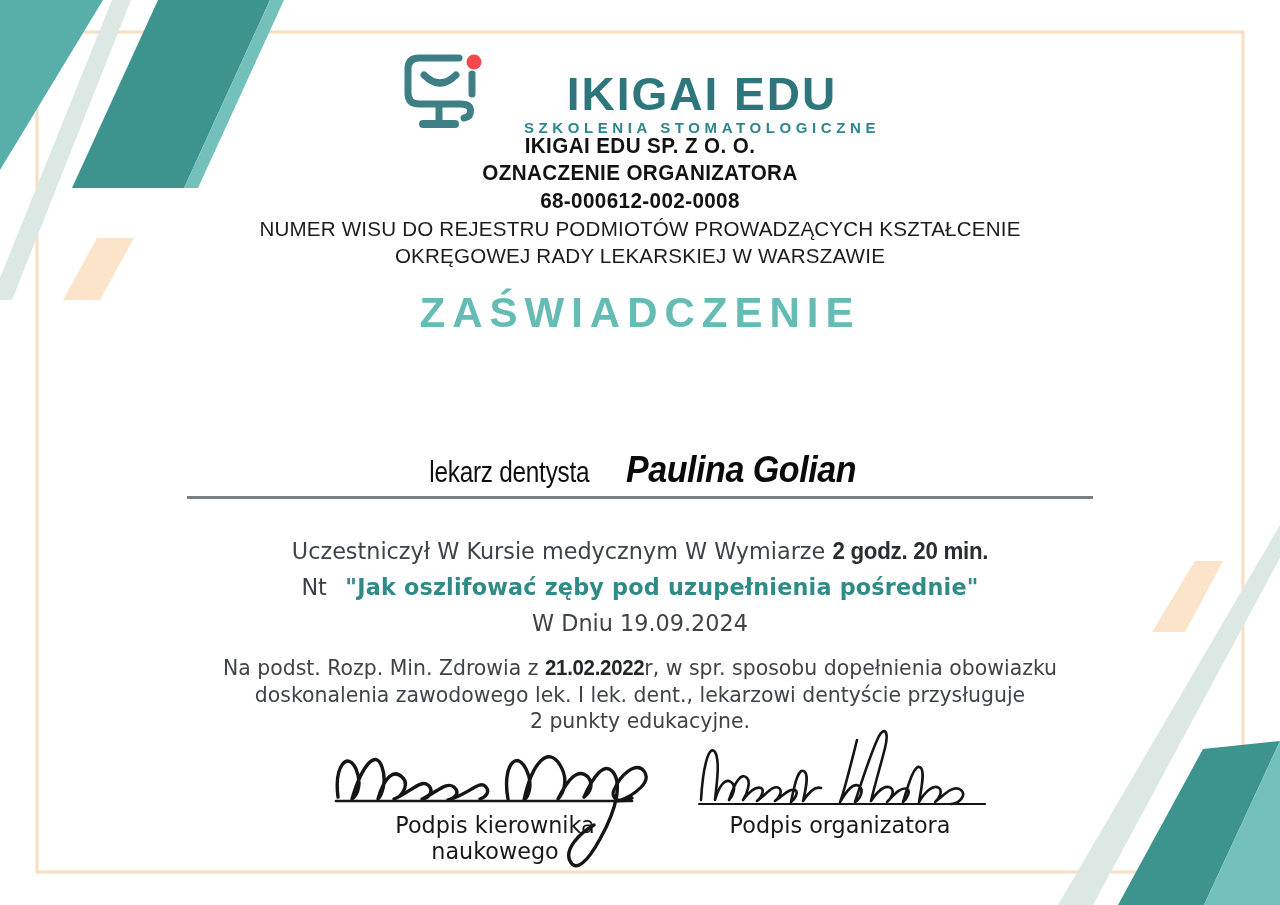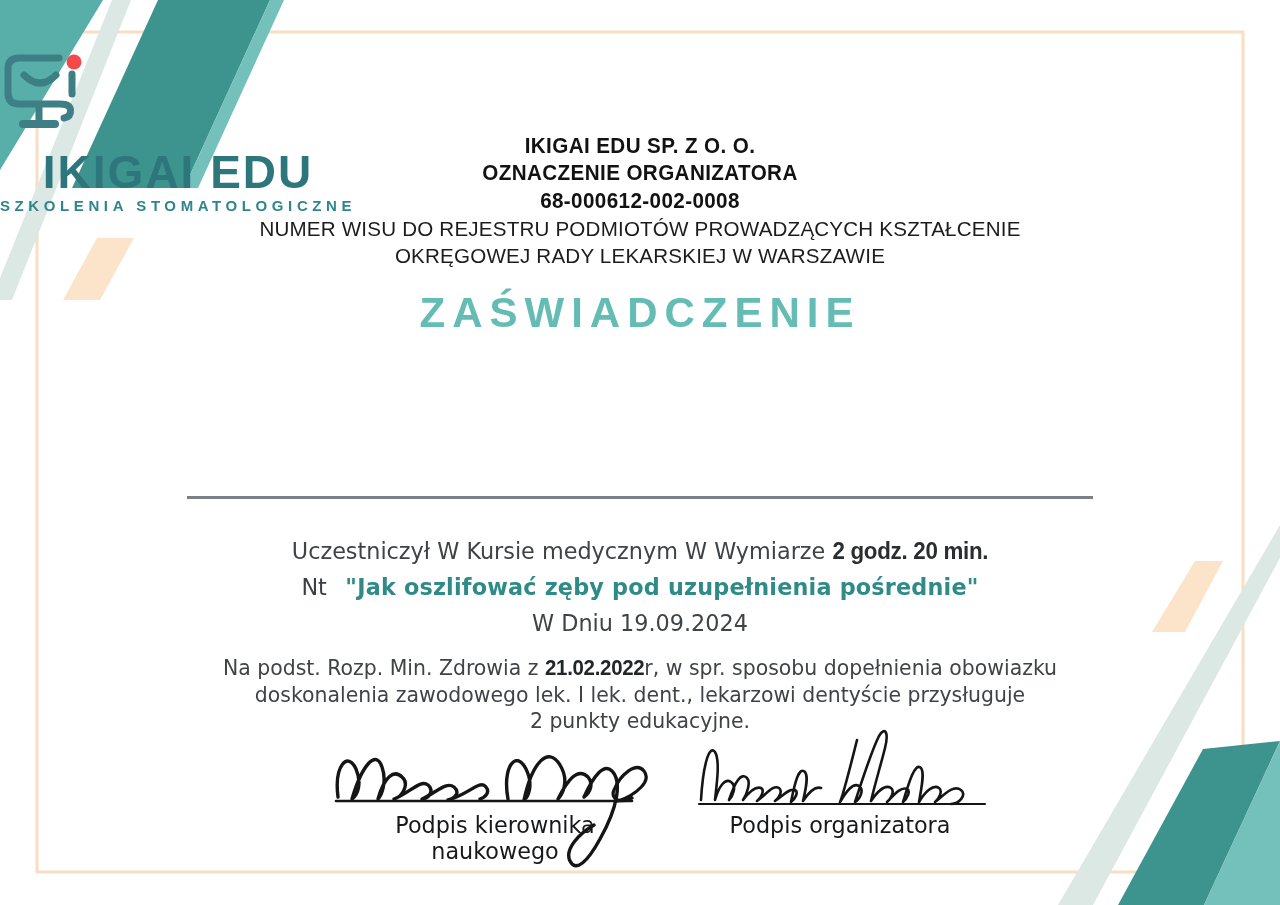"IKIGAI EDU" .logo-row { align-items: flex-start -> flex-end; flex-direction: column -> none; gap: 12px -> 32px }
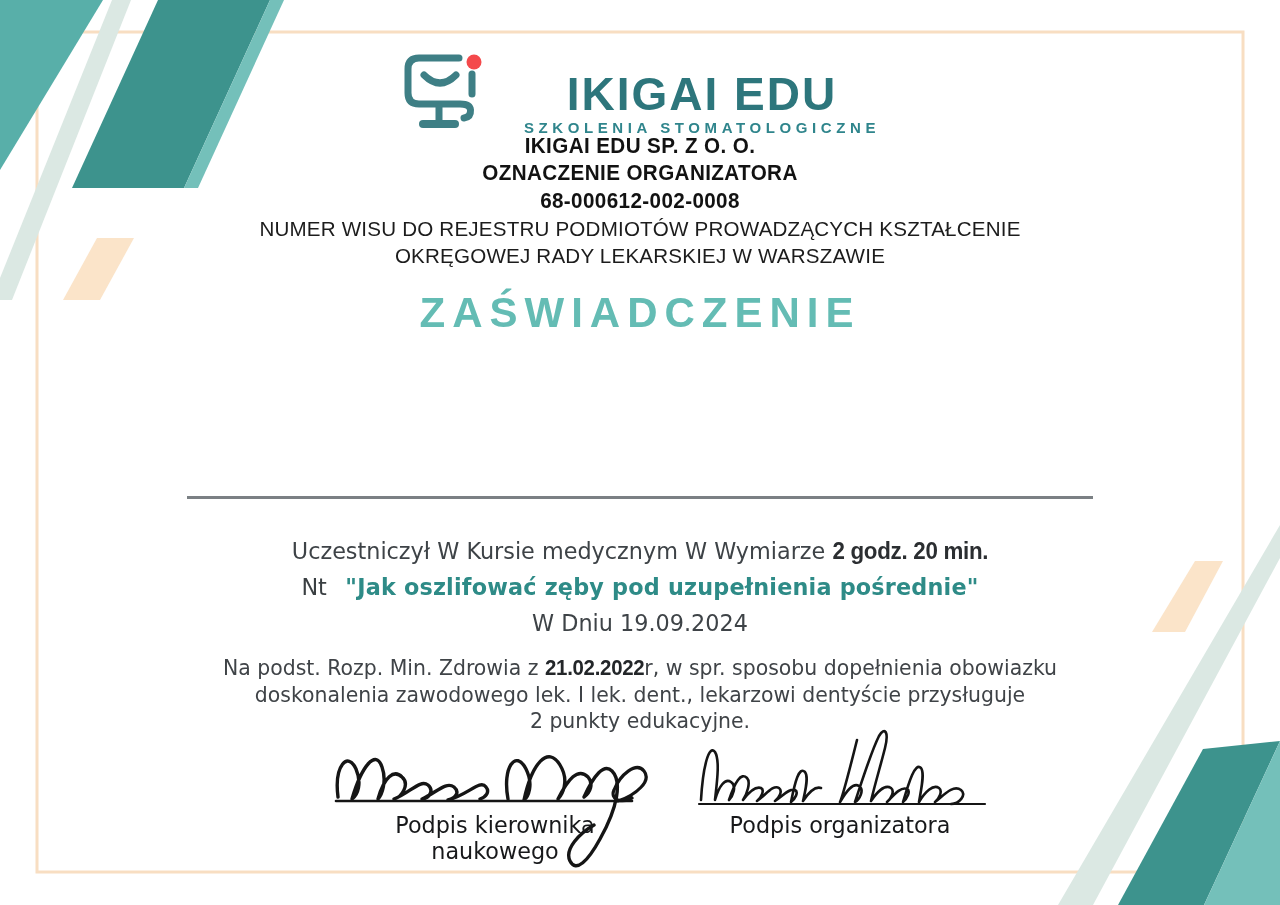"lekarz dentysta" div.abs { html: none -> <div> <span>lekarz dentysta</span> <span>Paulina Golian</span> </div> }
